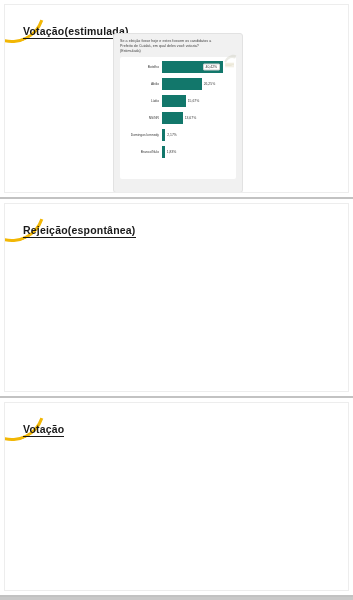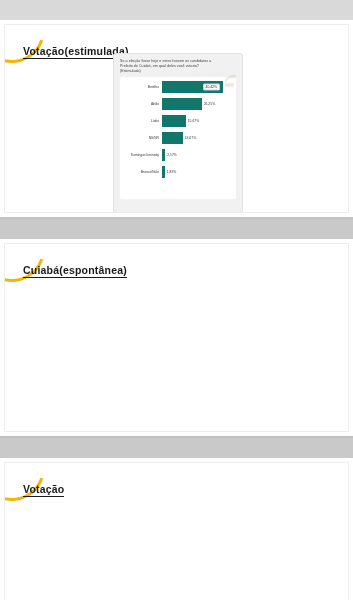"Votação(estimulada)" .slide { margin-top: 20px -> none }
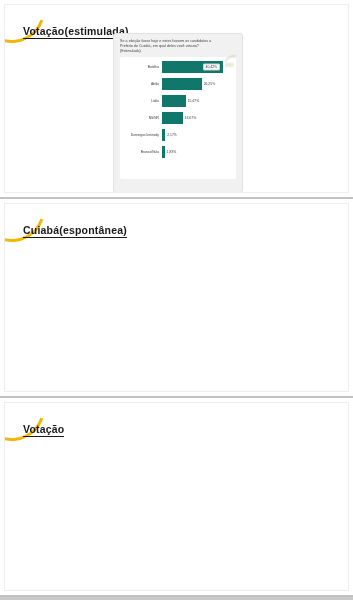"Cuiabá(espontânea)" div.section-title { text: Cuiabá -> Rejeição }
